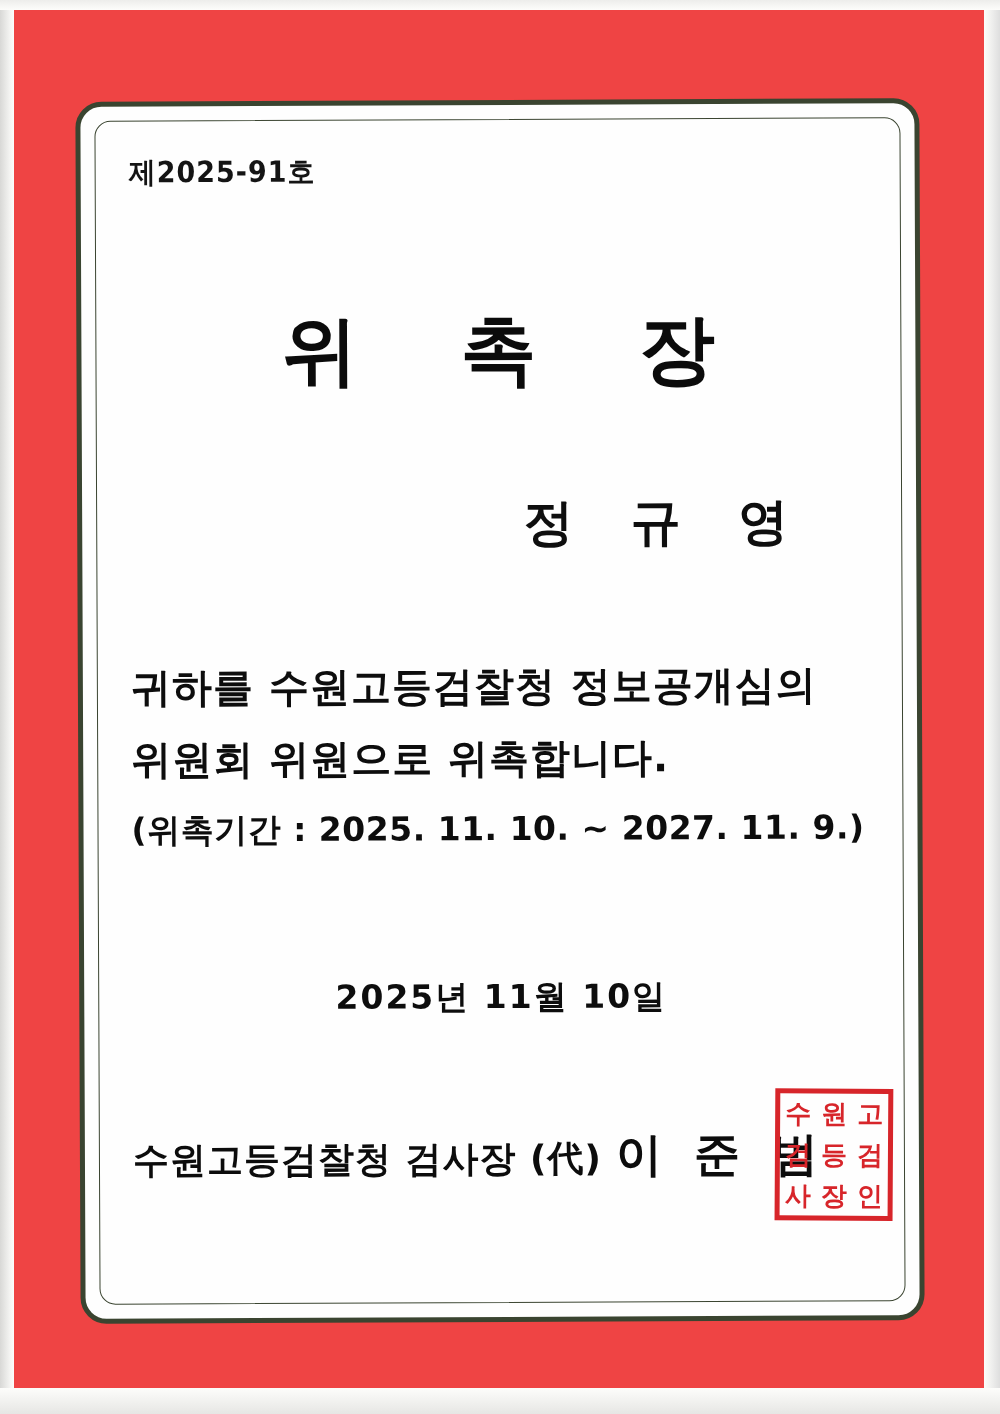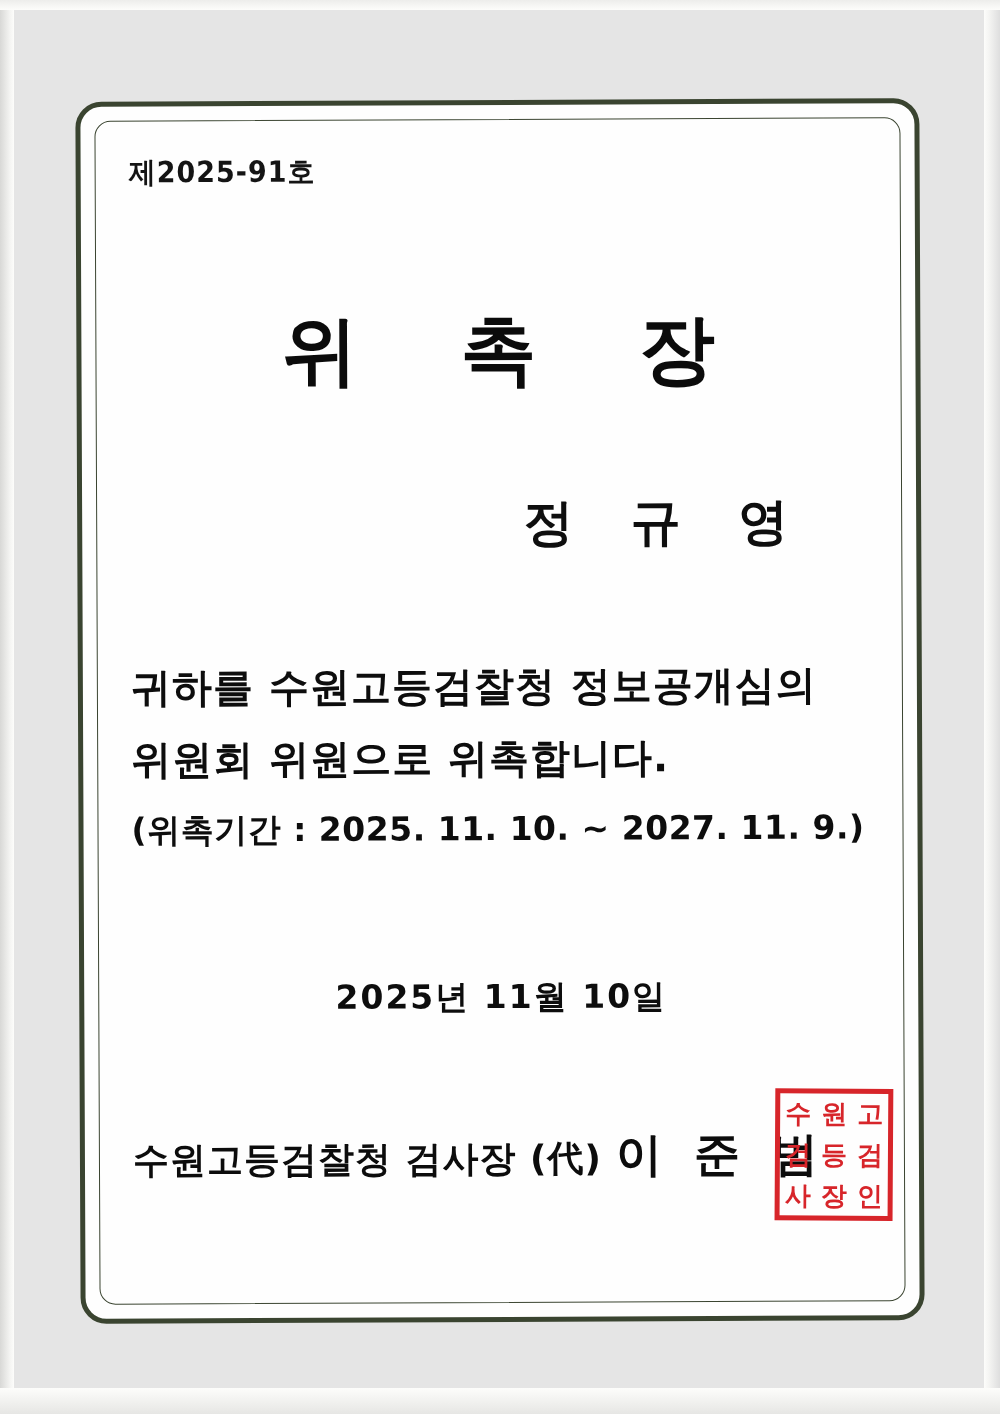"제2025-91호" .scan-page { background: #e5e5e5 -> #ef4444 }
